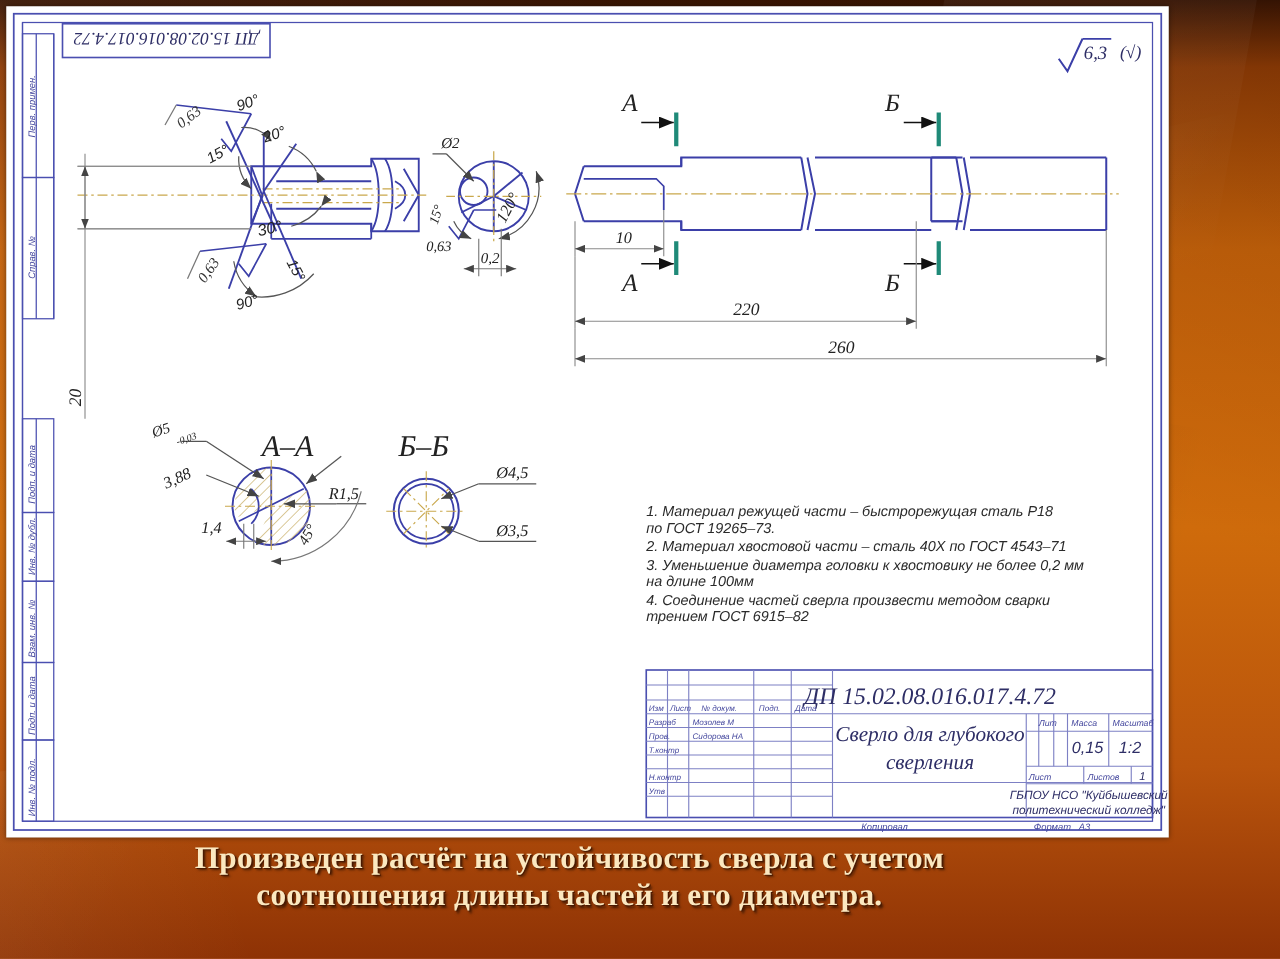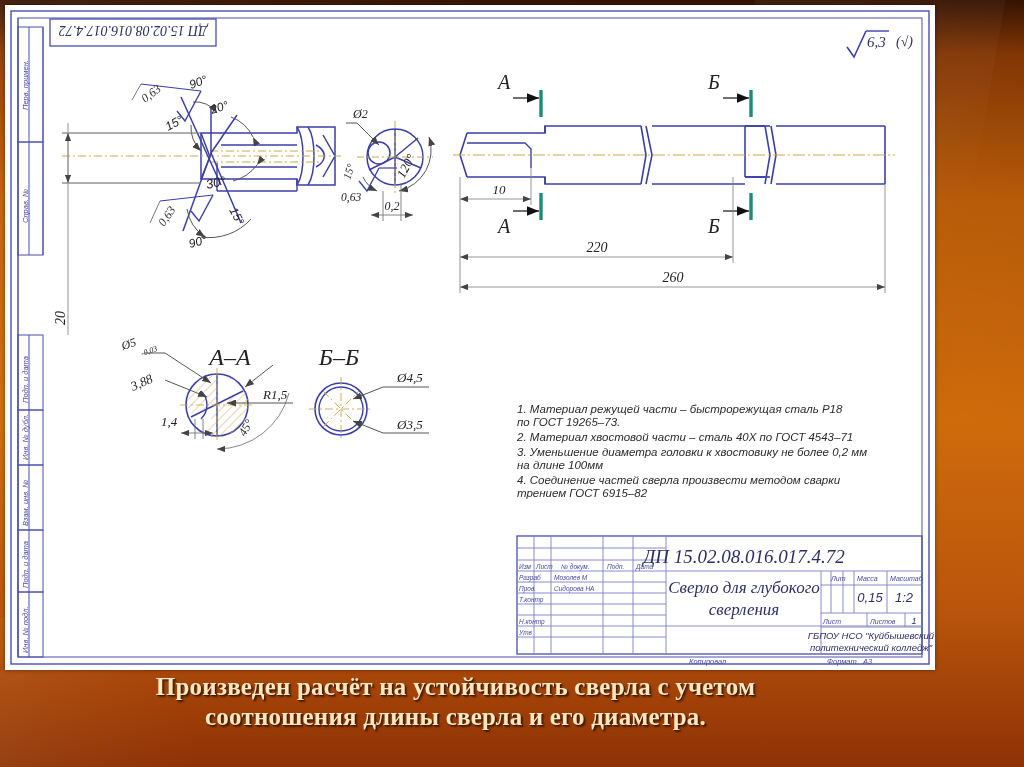"соотношения длины сверла и его" div { text: сверла -> частей }
